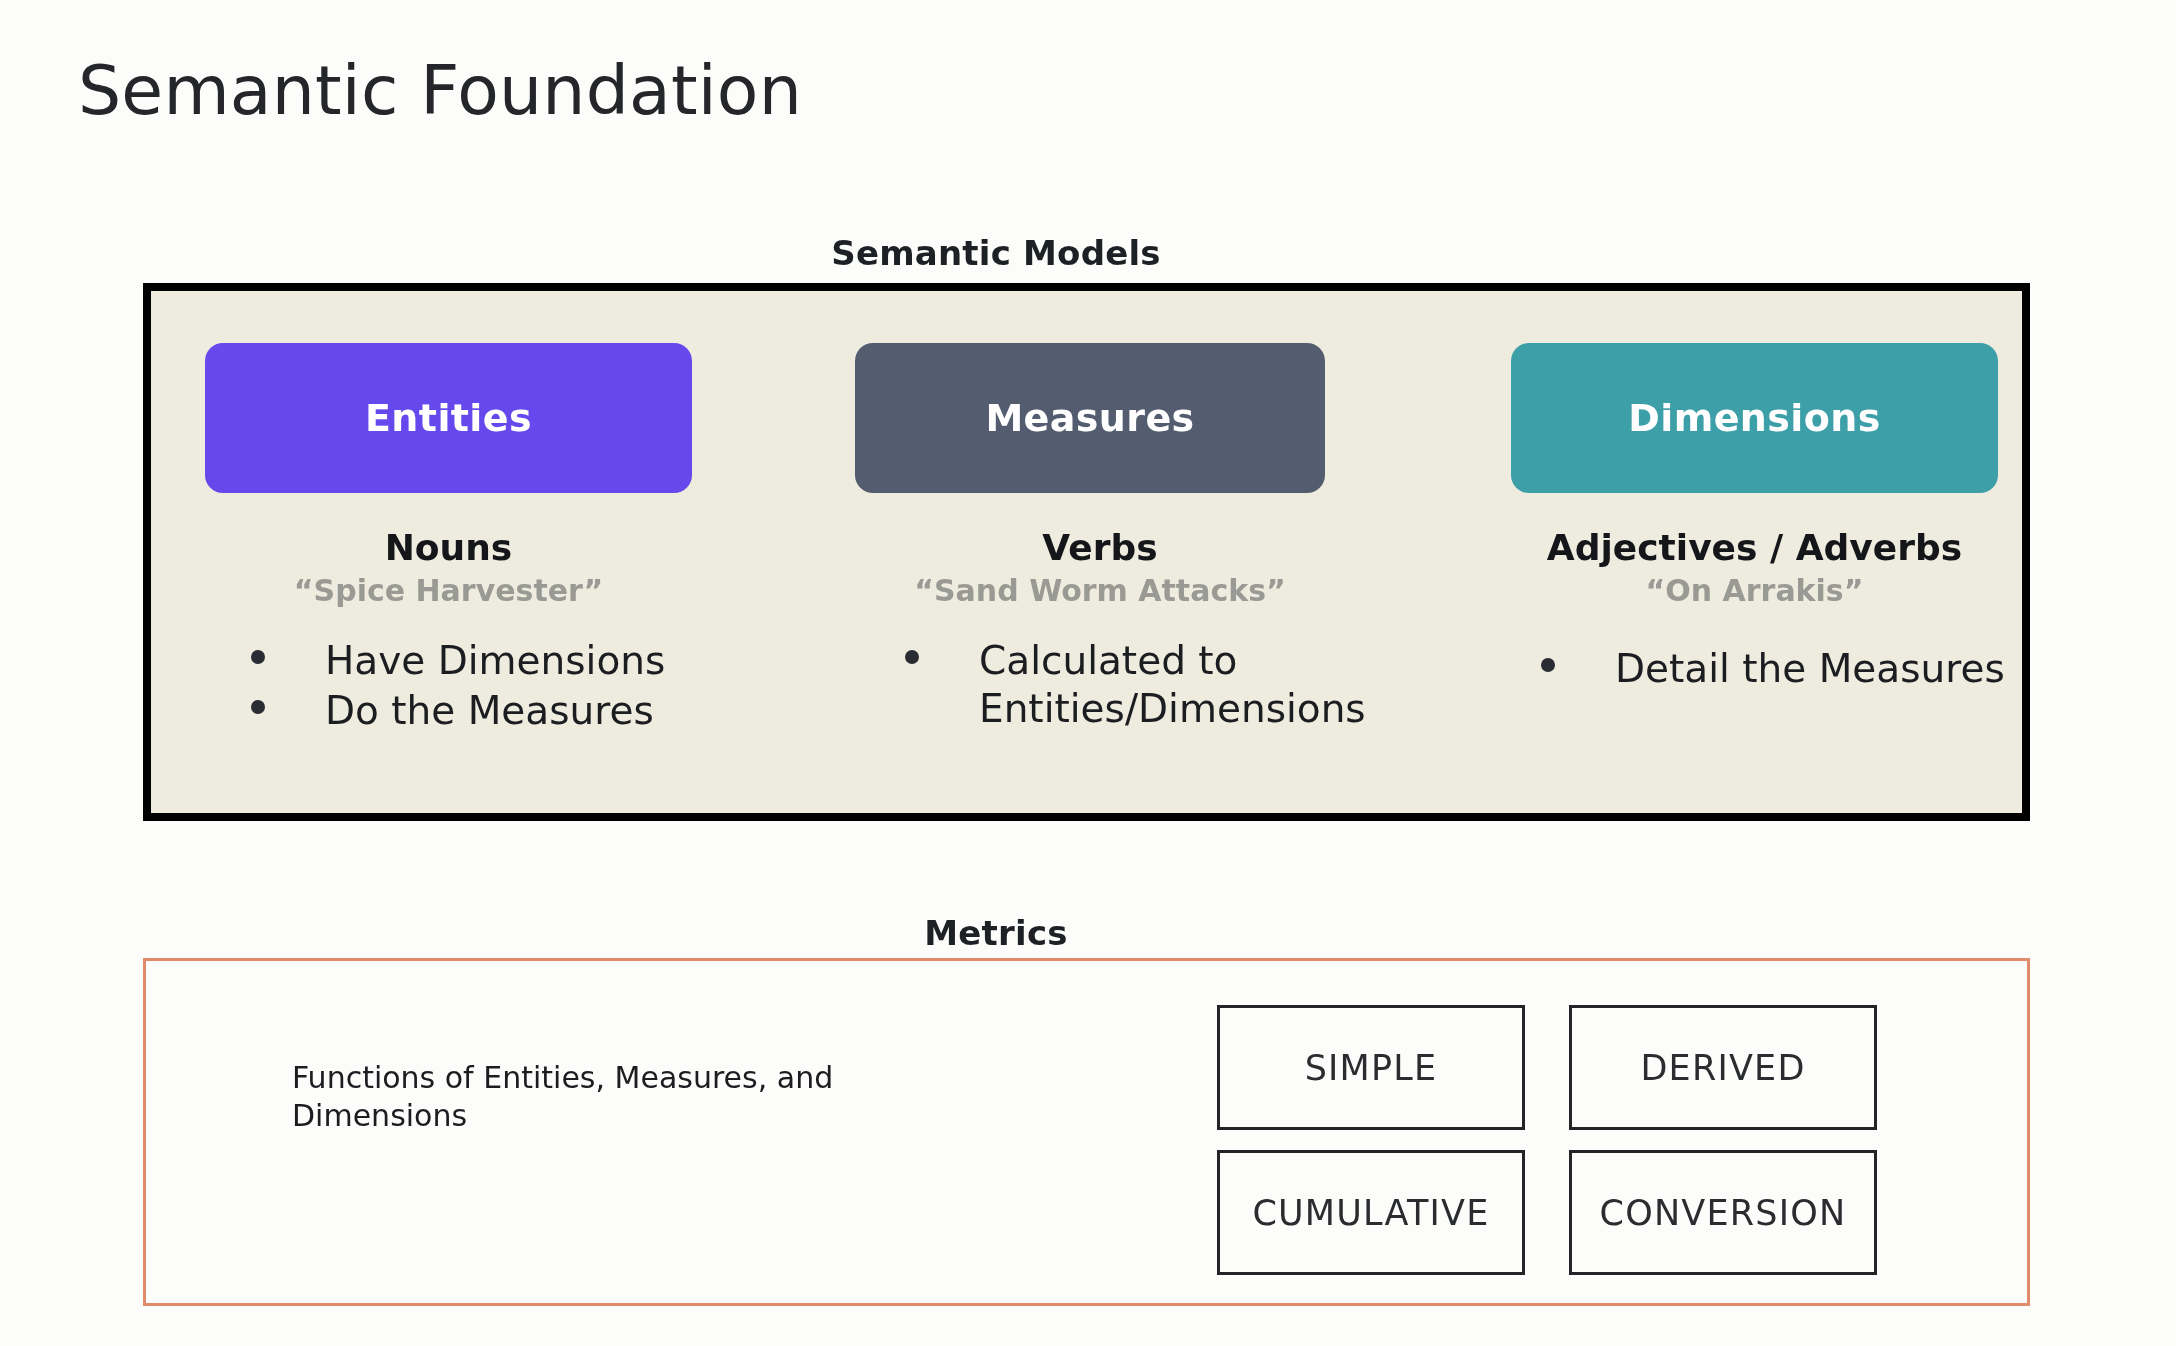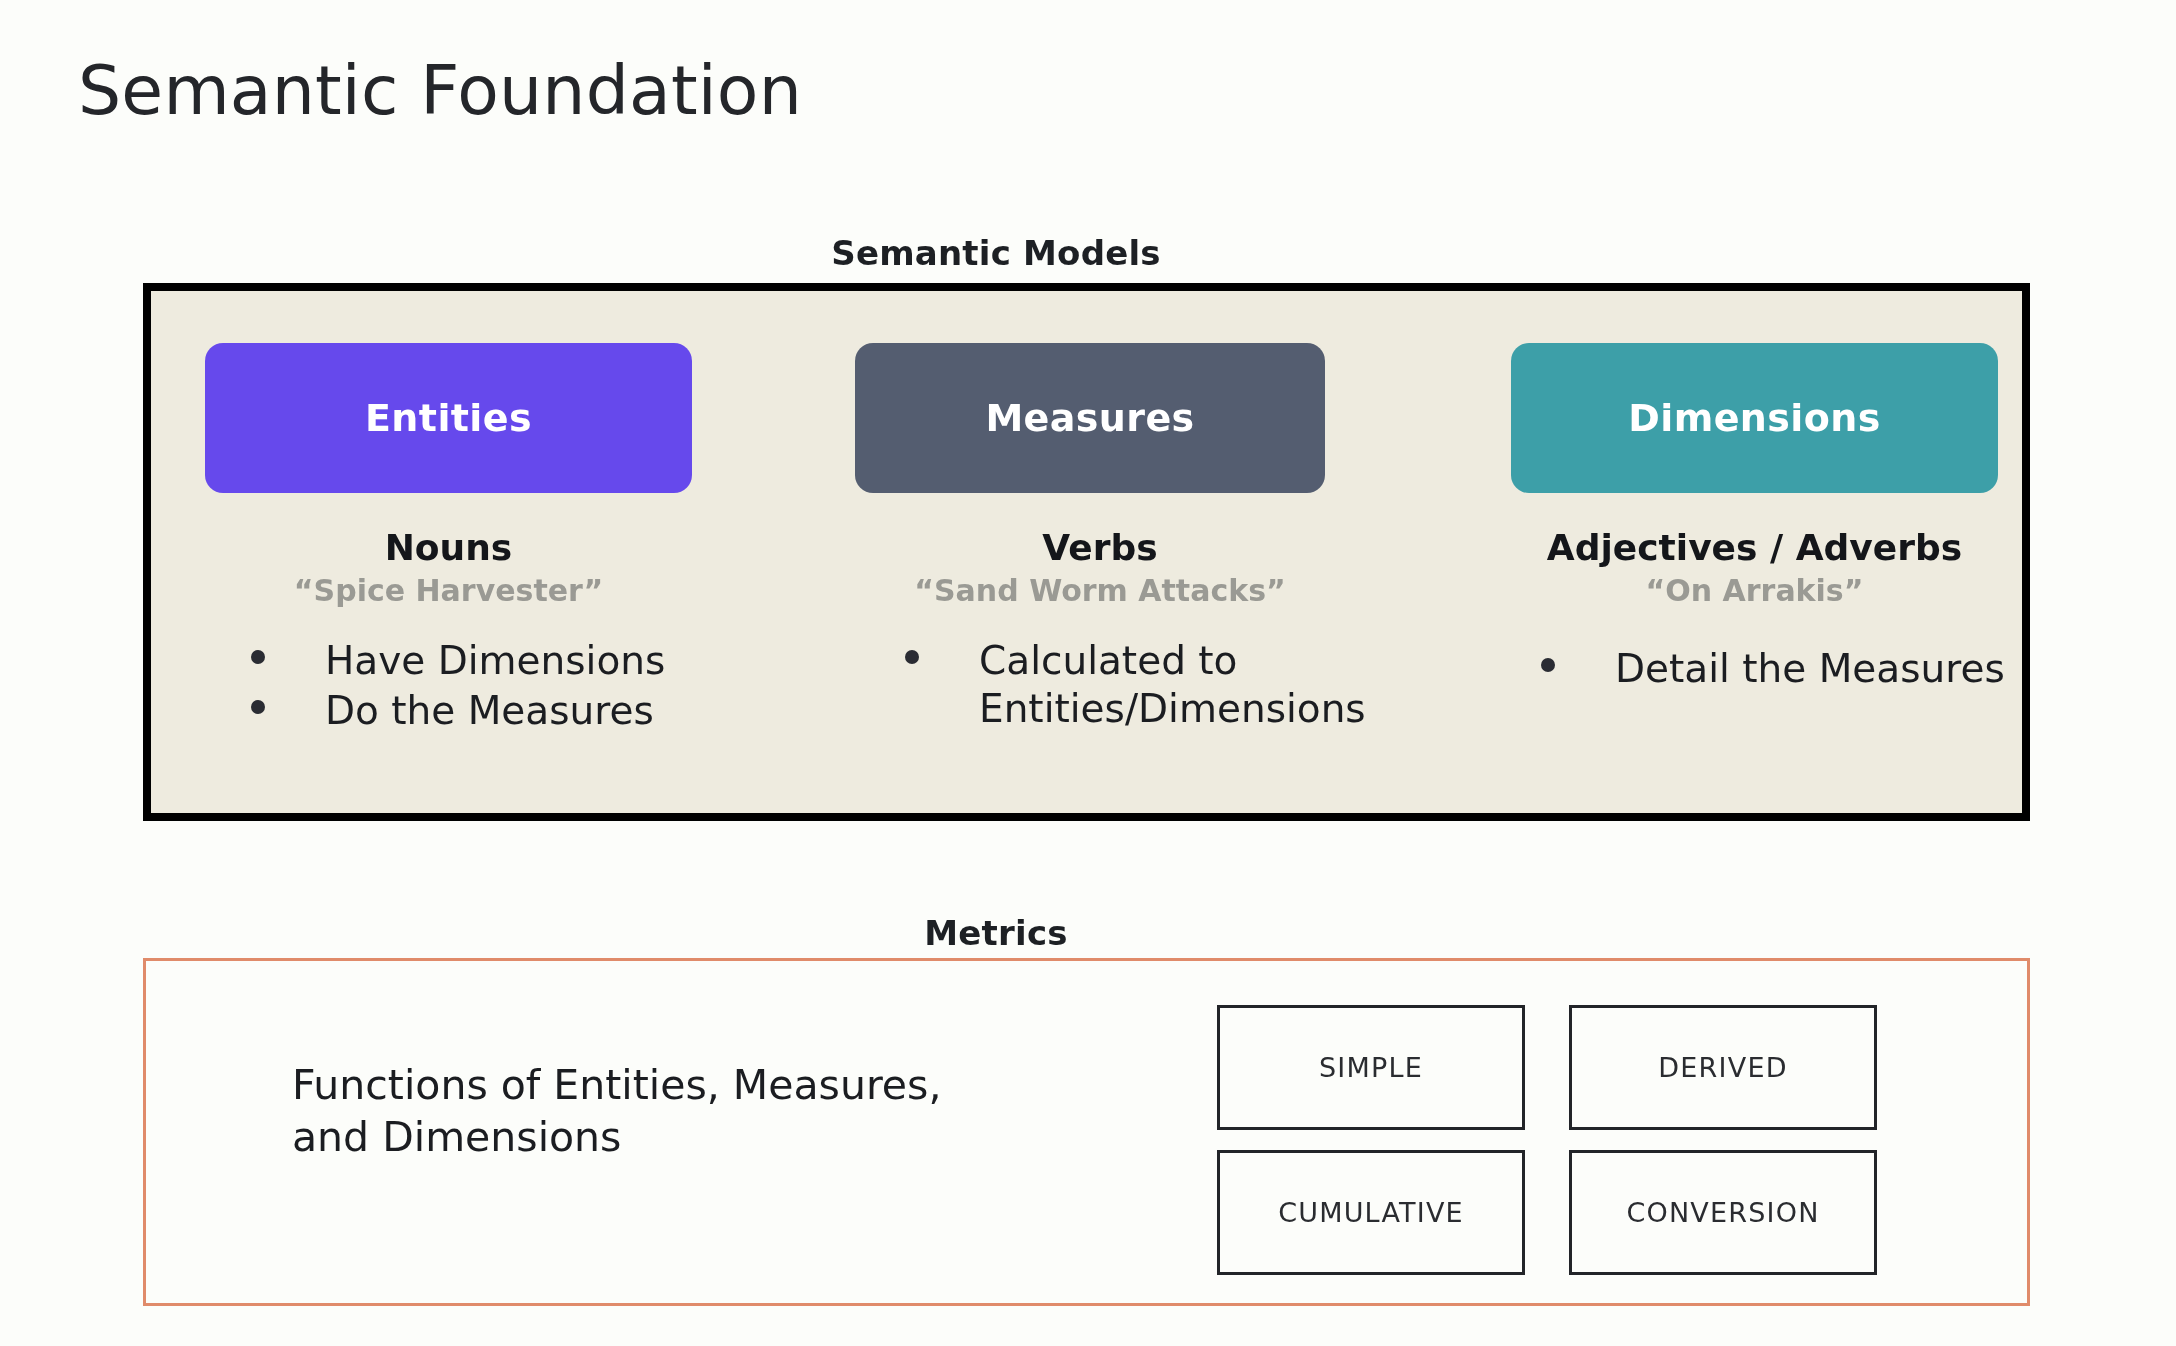"Functions of Entities, Measures, and" .metrics-desc { font-size: 41px -> 30px }
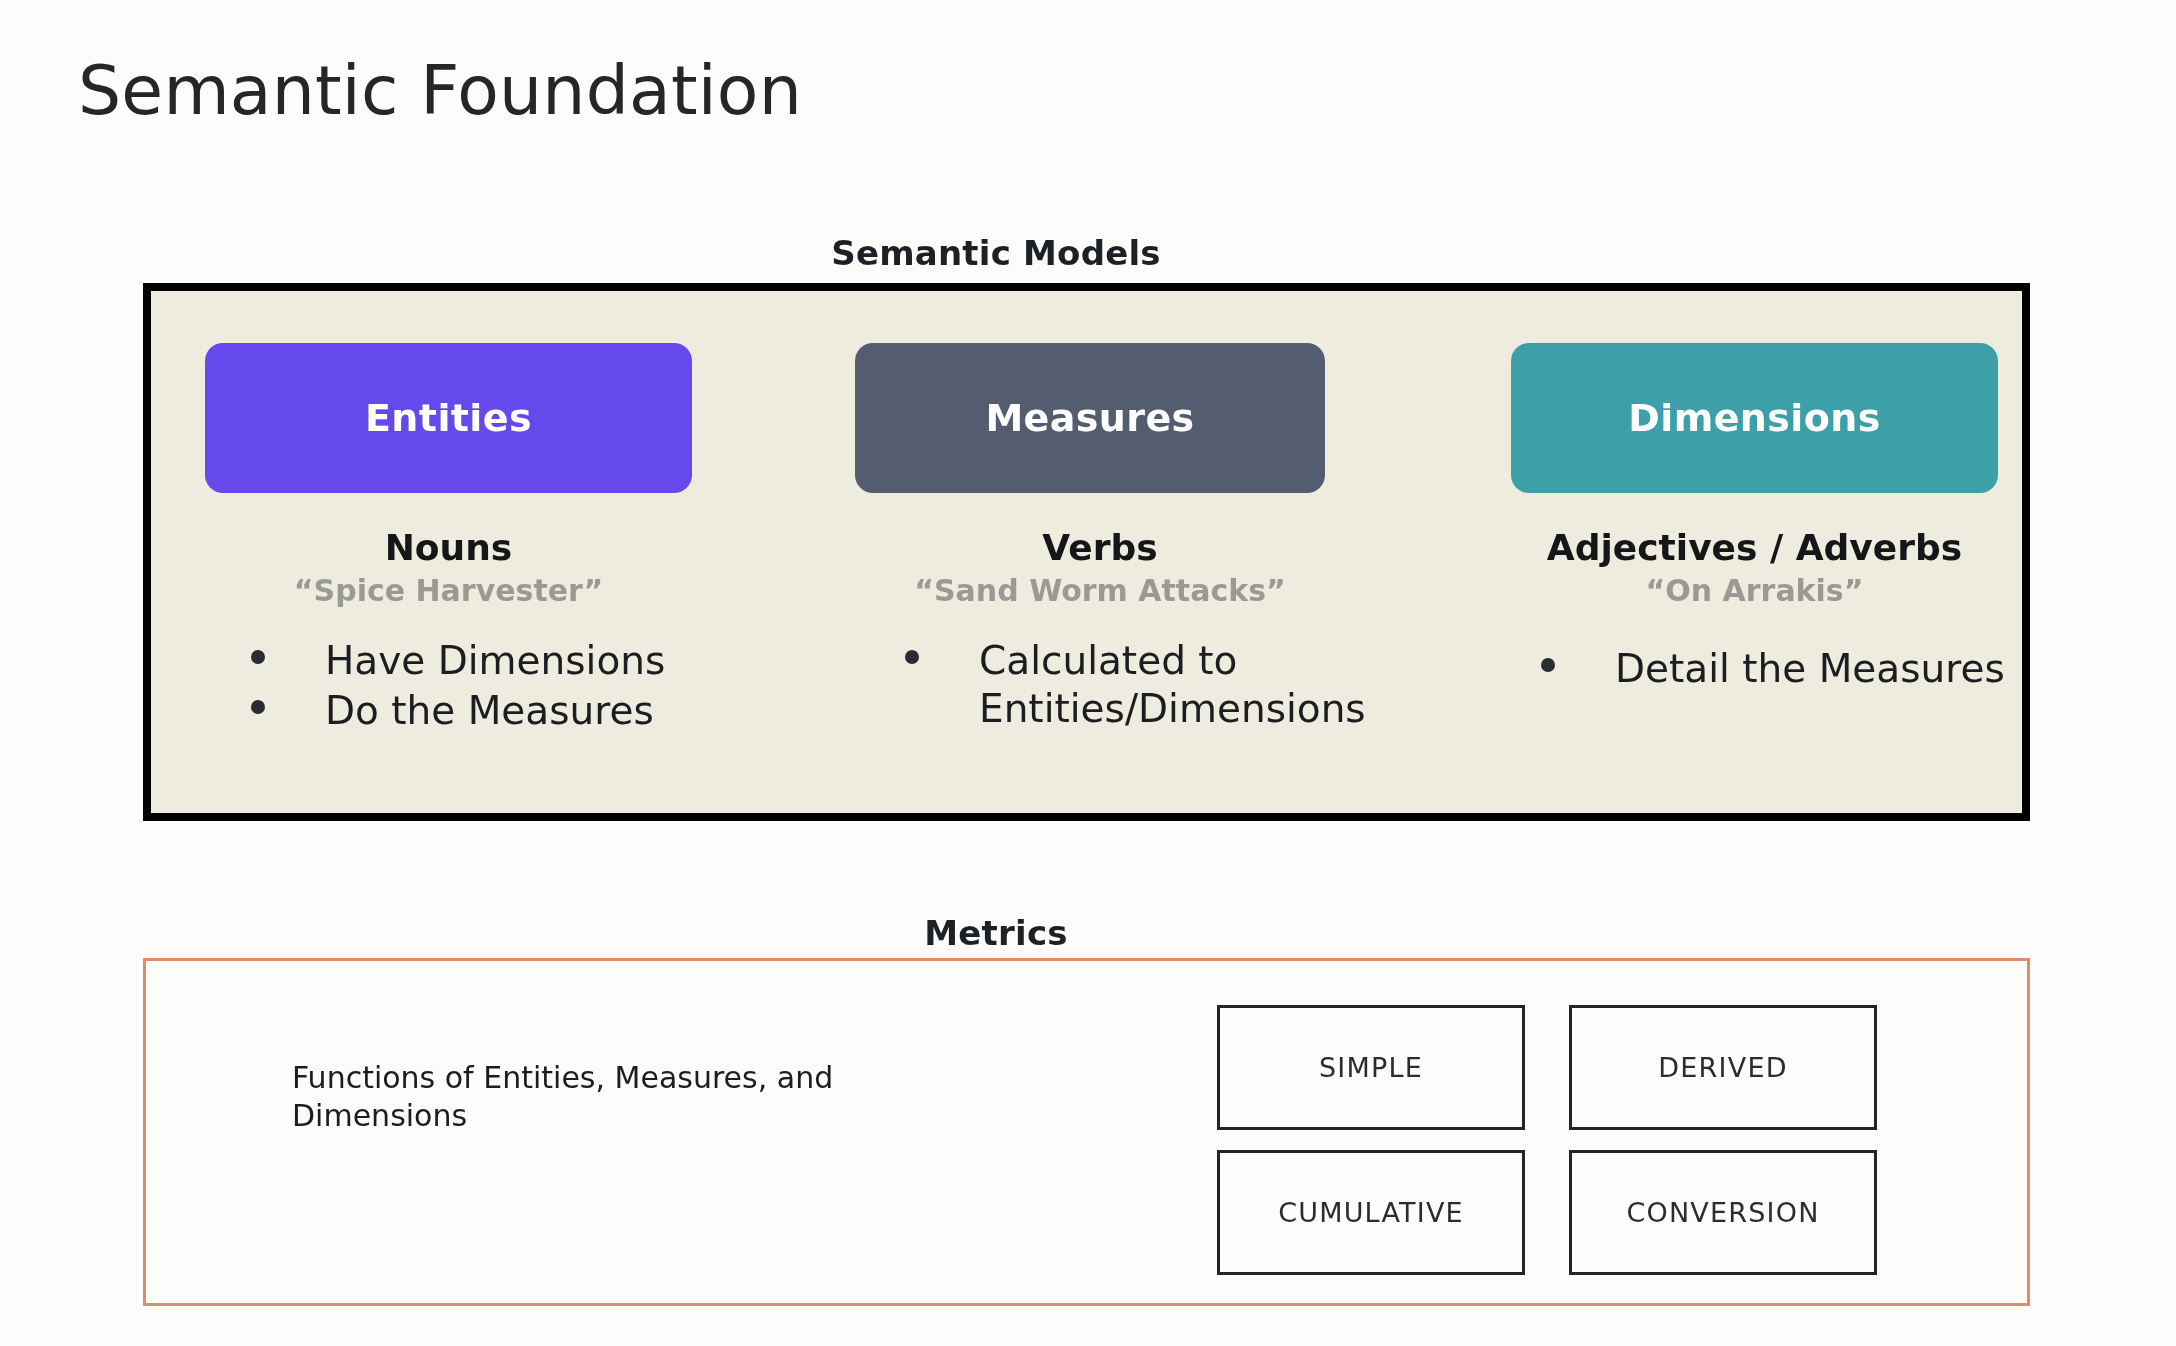"SIMPLE" .metric-box { font-size: 27px -> 35px }
